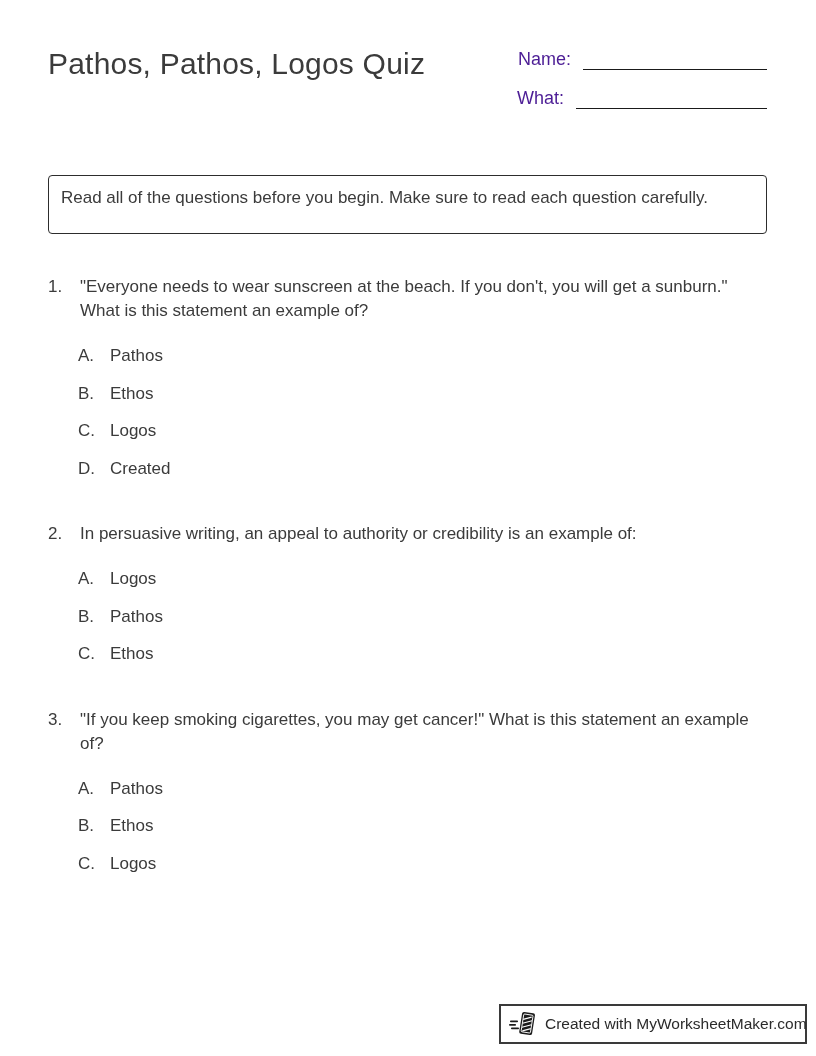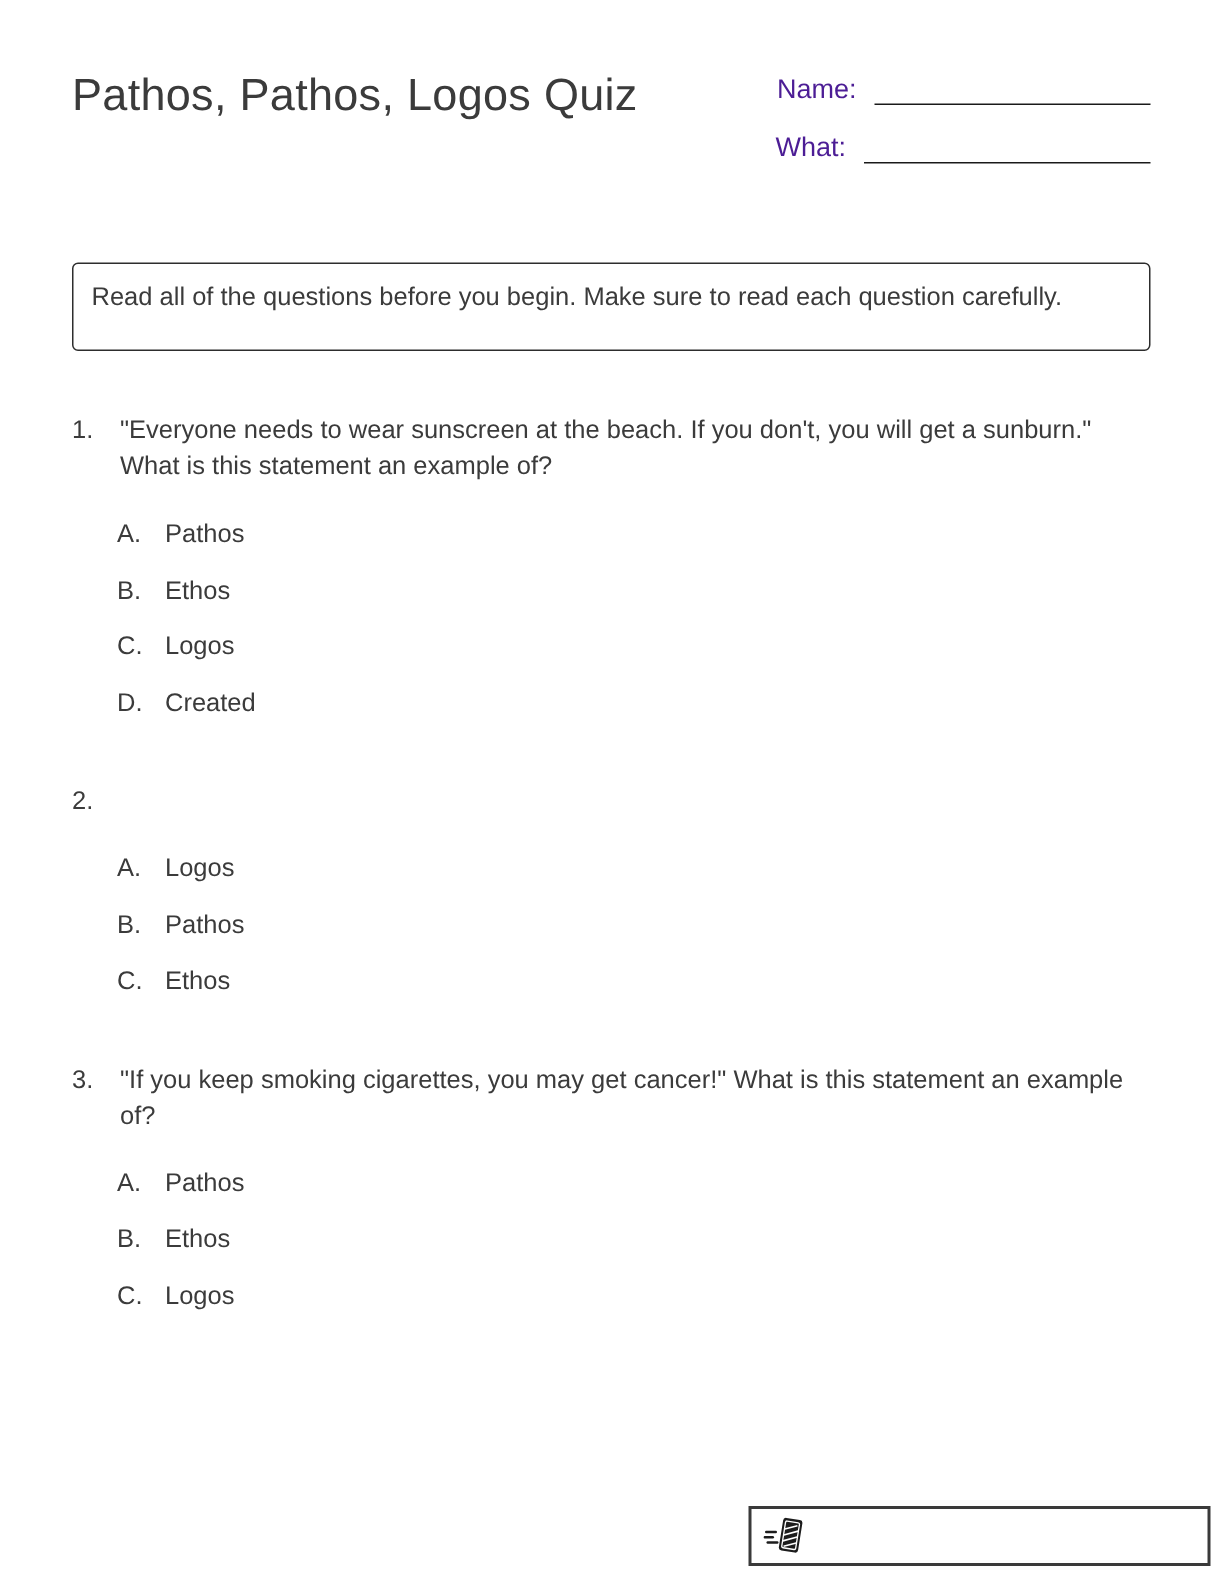"In persuasive writing, an appeal" div.q-text { html: none -> <div>In persuasive writing, an appeal to authority or credibility is an example of:</div> }
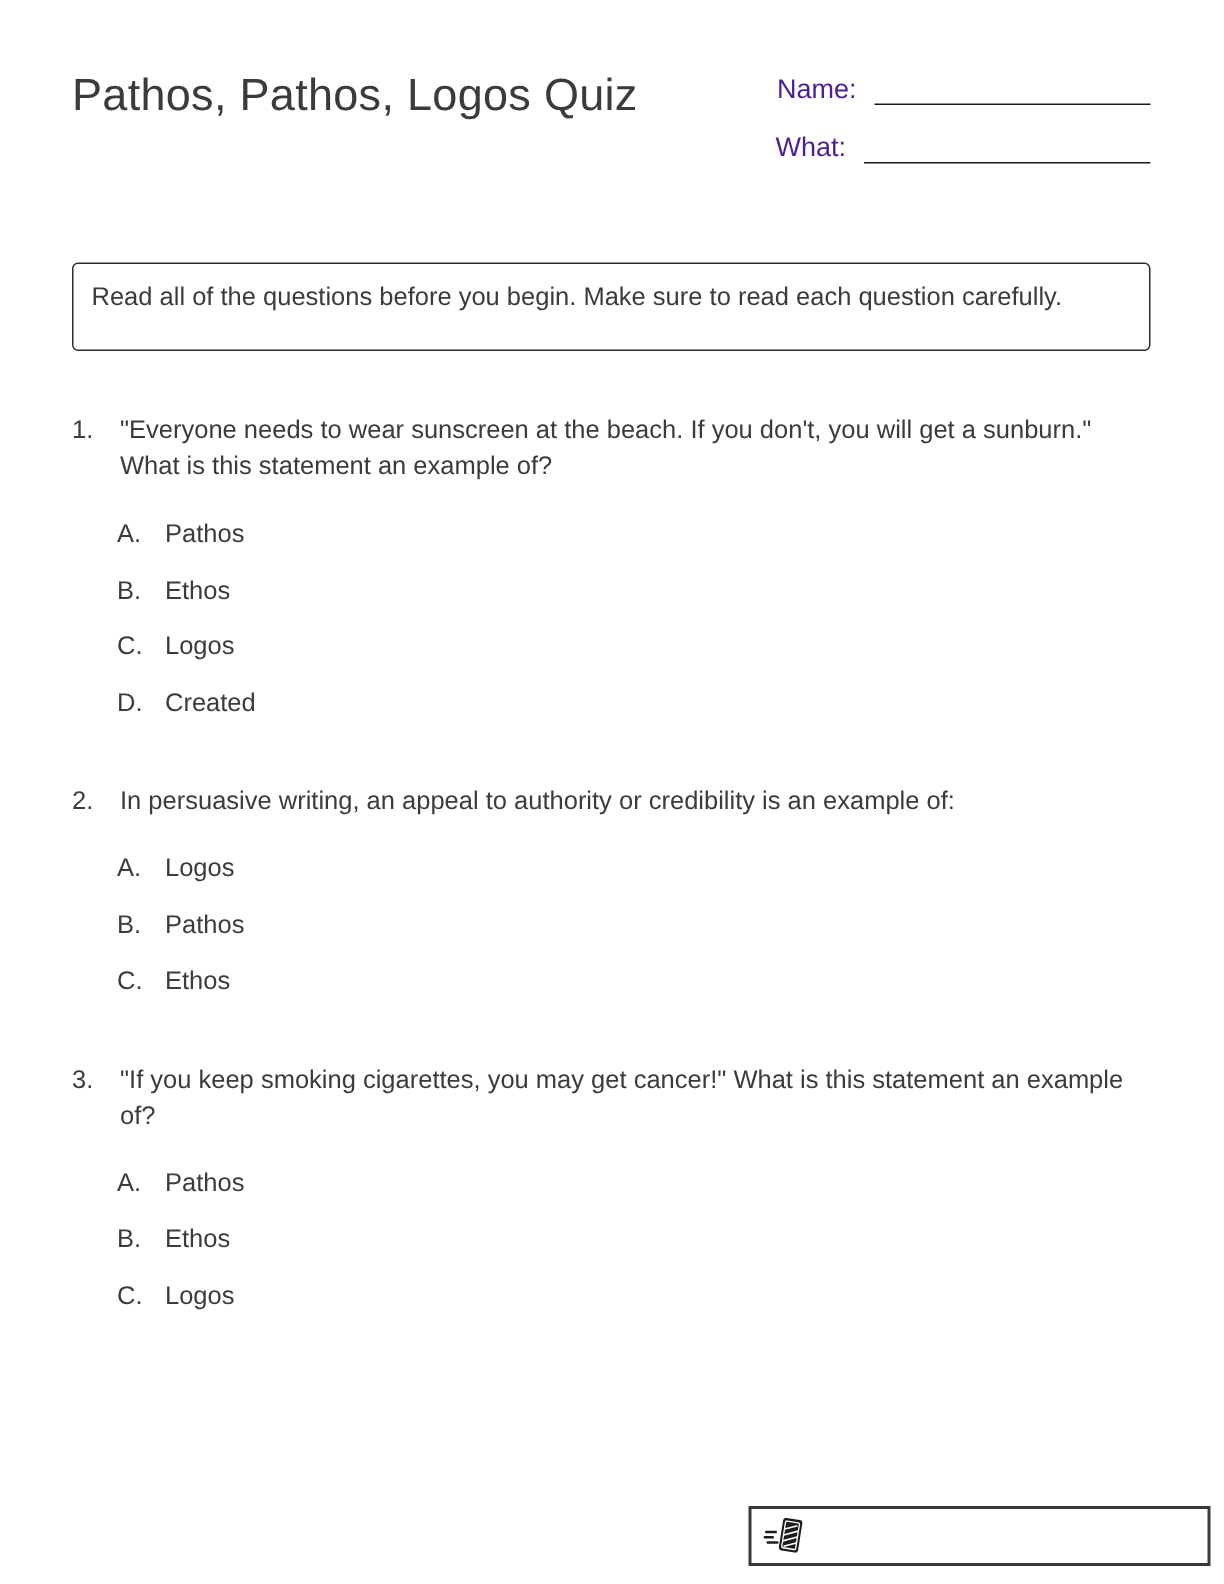"Created with MyWorksheetMaker.com" span.badge-text { html: none -> <span>Created with MyWorksheetMaker.com</span> }
